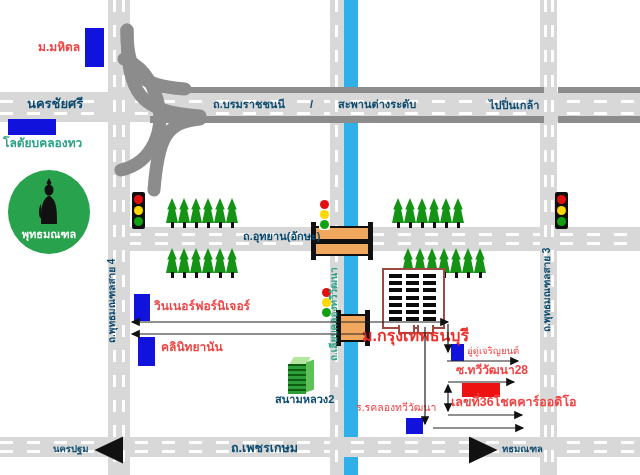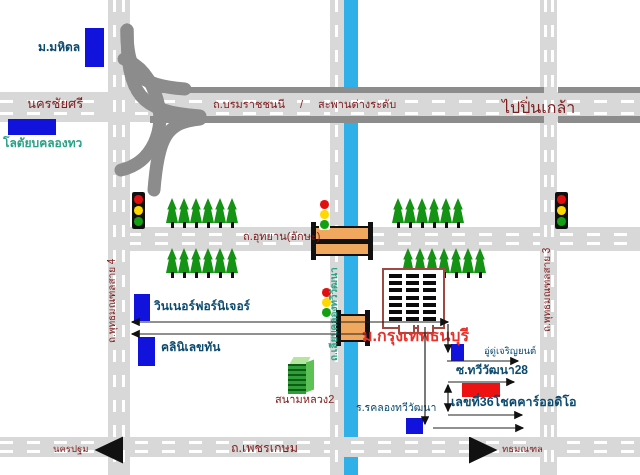"ม.มหิดล" .green { color: #0c4a6e -> #ef4444 }
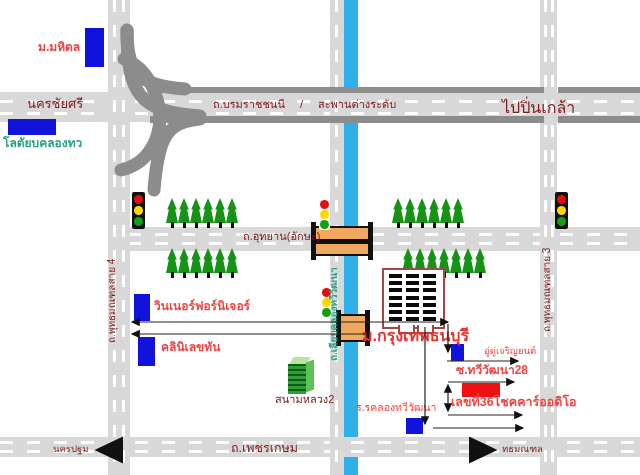"นครชัยศรี" .dark { color: #7f1d1d -> #0c4a6e; font-weight: normal -> bold }
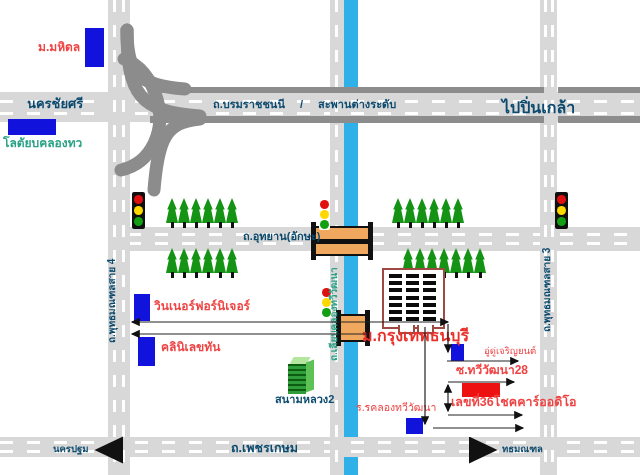"ถ.บรมราชชนนี" div.lbl { gap: 15px -> 25px }
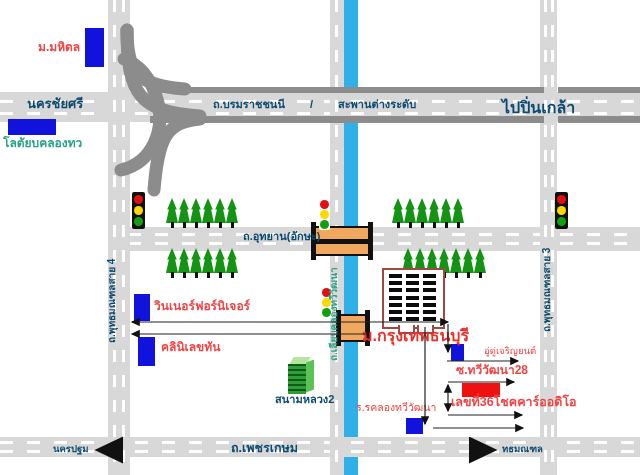"ไปปิ่นเกล้า" div.lbl { font-size: 16px -> 11px; left: 502px -> 489px }
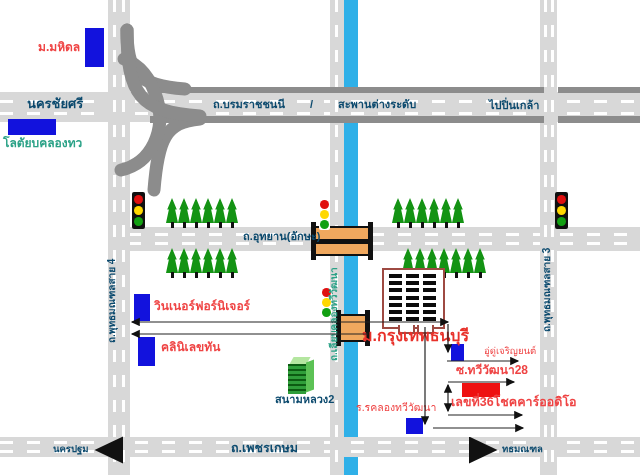"พุทธมณฑล" div.park { html: none -> <div> <svg> <path></path> <ellipse></ellipse> <path></path> <path></path> </svg> <div>พุทธมณฑล</div> </div> }
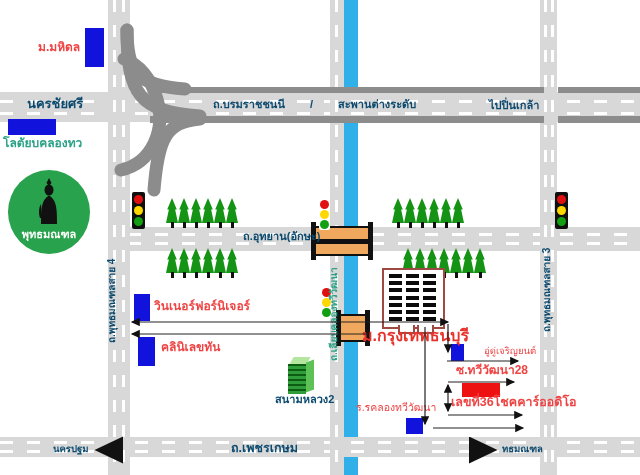"คลินิเลขทัน" div.lbl { text: คลินิเลขทัน -> คลินิทยานัน }
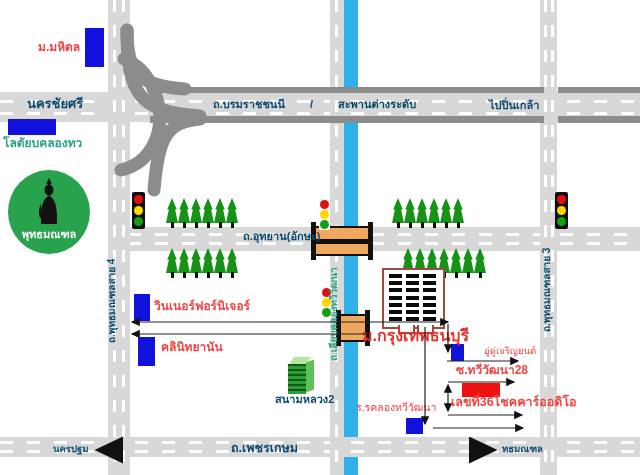"อู่ดู่เจริญยนต์" div.lbl { margin-left: 17px -> none }
